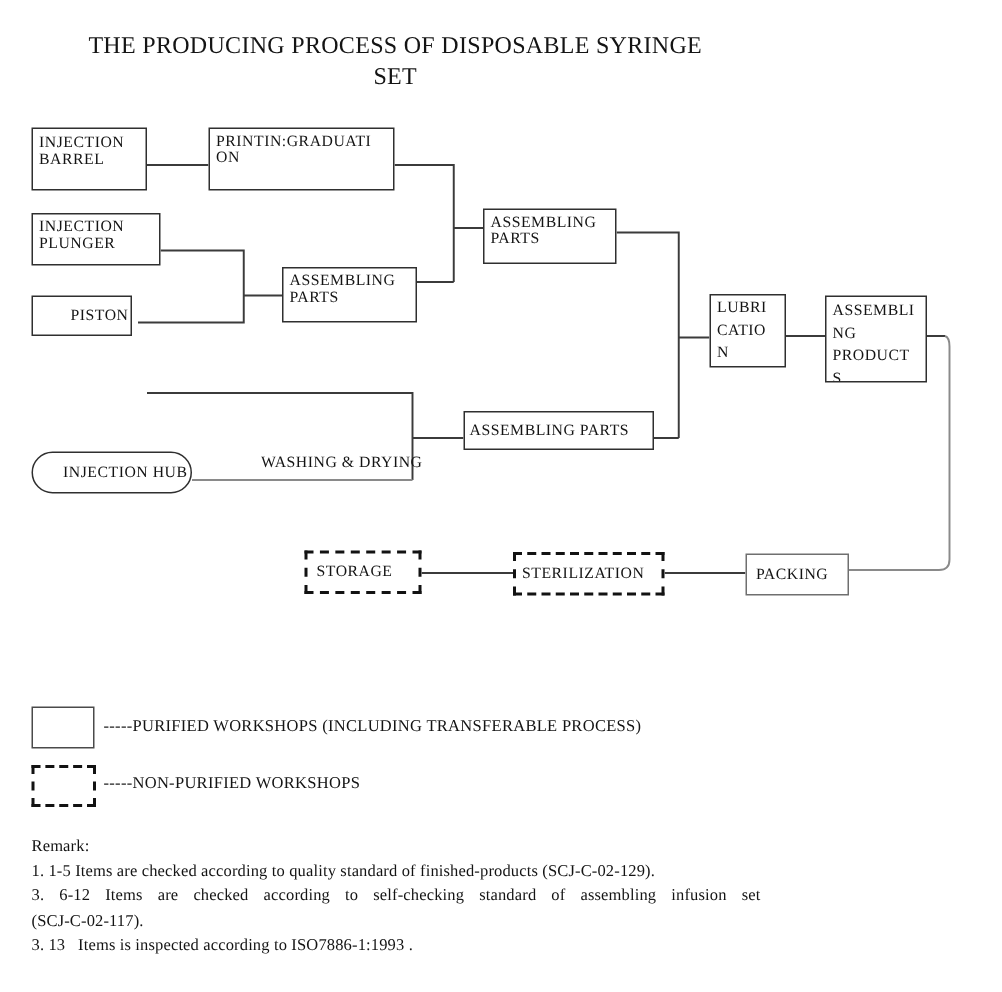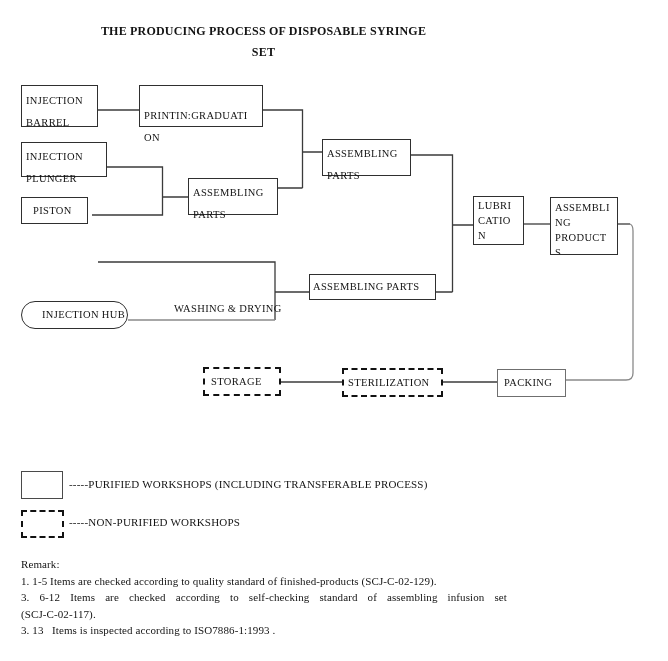"THE PRODUCING PROCESS OF DISPOSABLE" .page-title { font-size: 12px -> 16px; font-weight: bold -> normal }
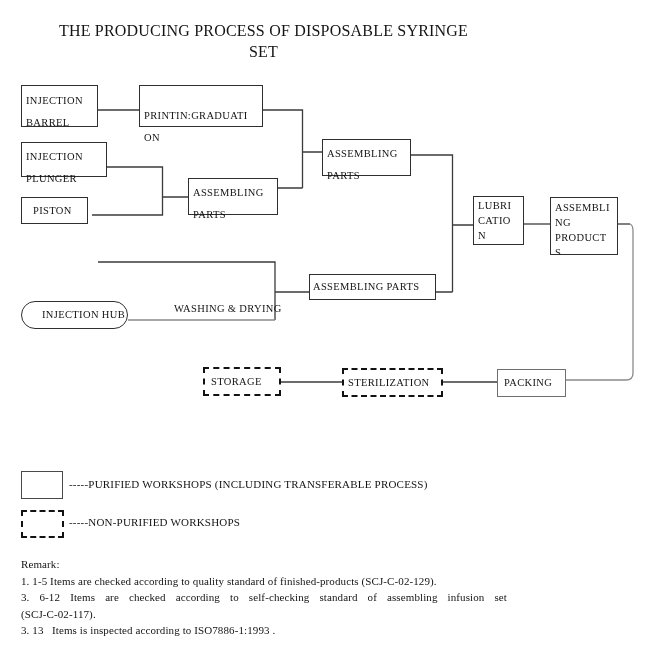"INJECTION" .fbox { line-height: 22px -> 11px }
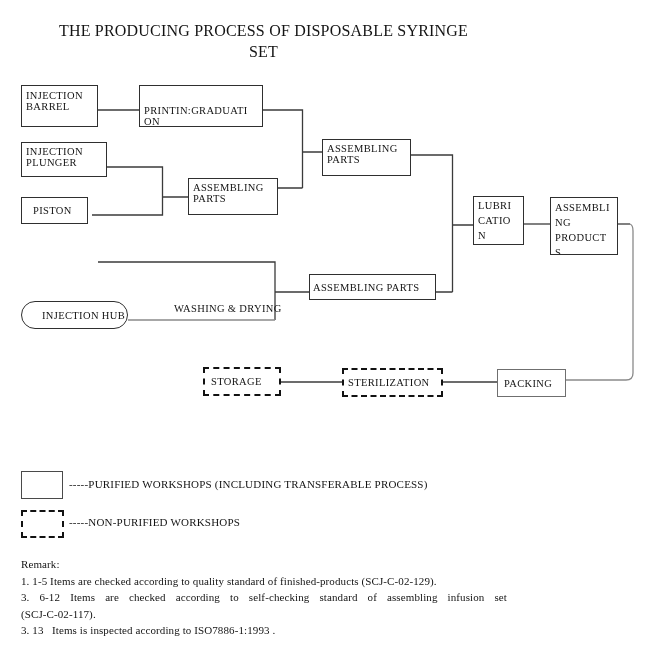"PRINTIN:GRADUATI" div.fbox { padding-top: 19px -> 3px }
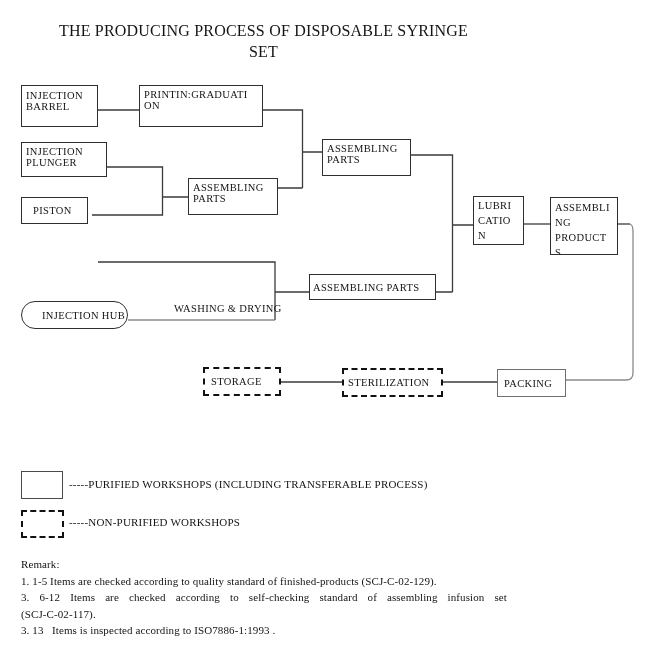"PISTON" div.fbox { padding-left: 11px -> 25px }
